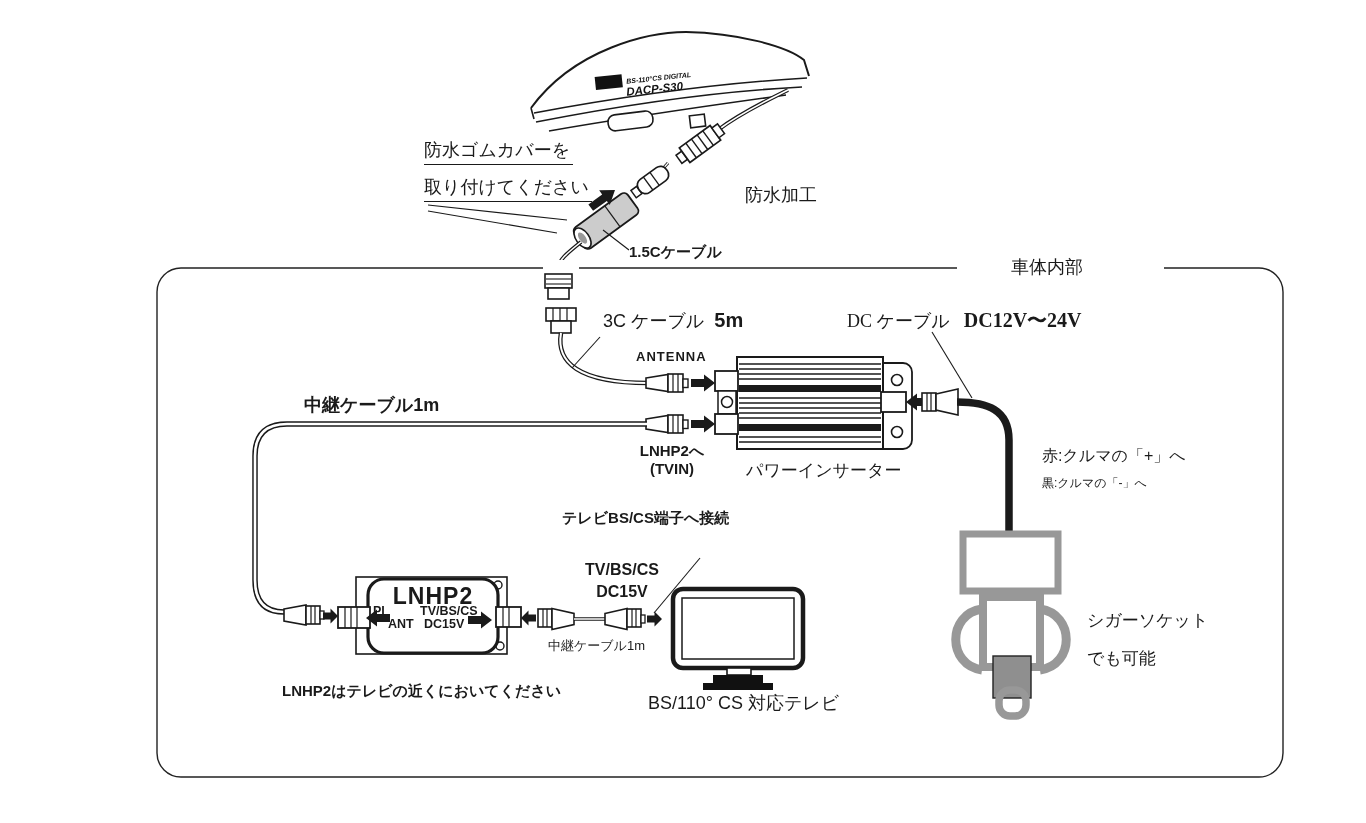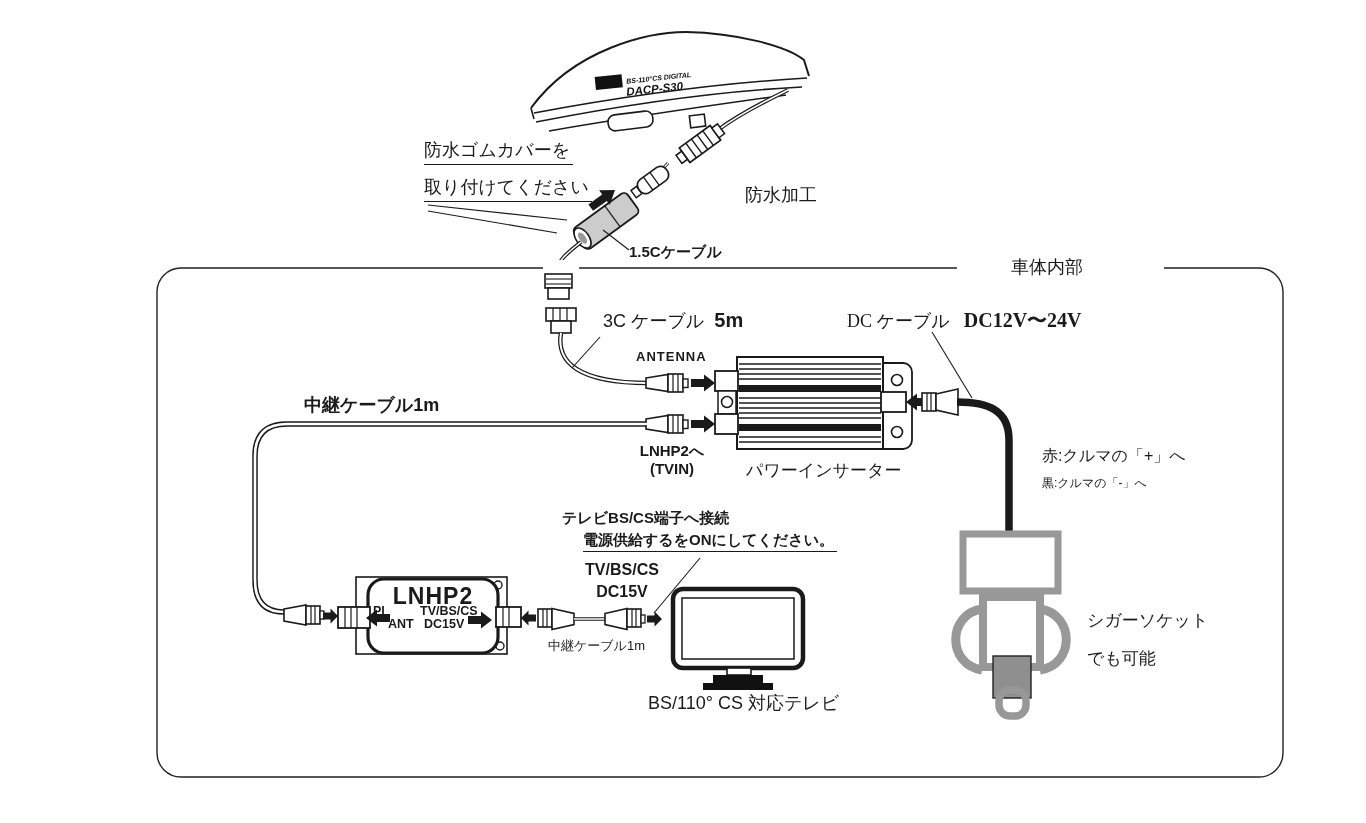"電源供給するをONにしてください。" div.lbl { html: <div>電源供給するをONにしてください。</div> -> none }
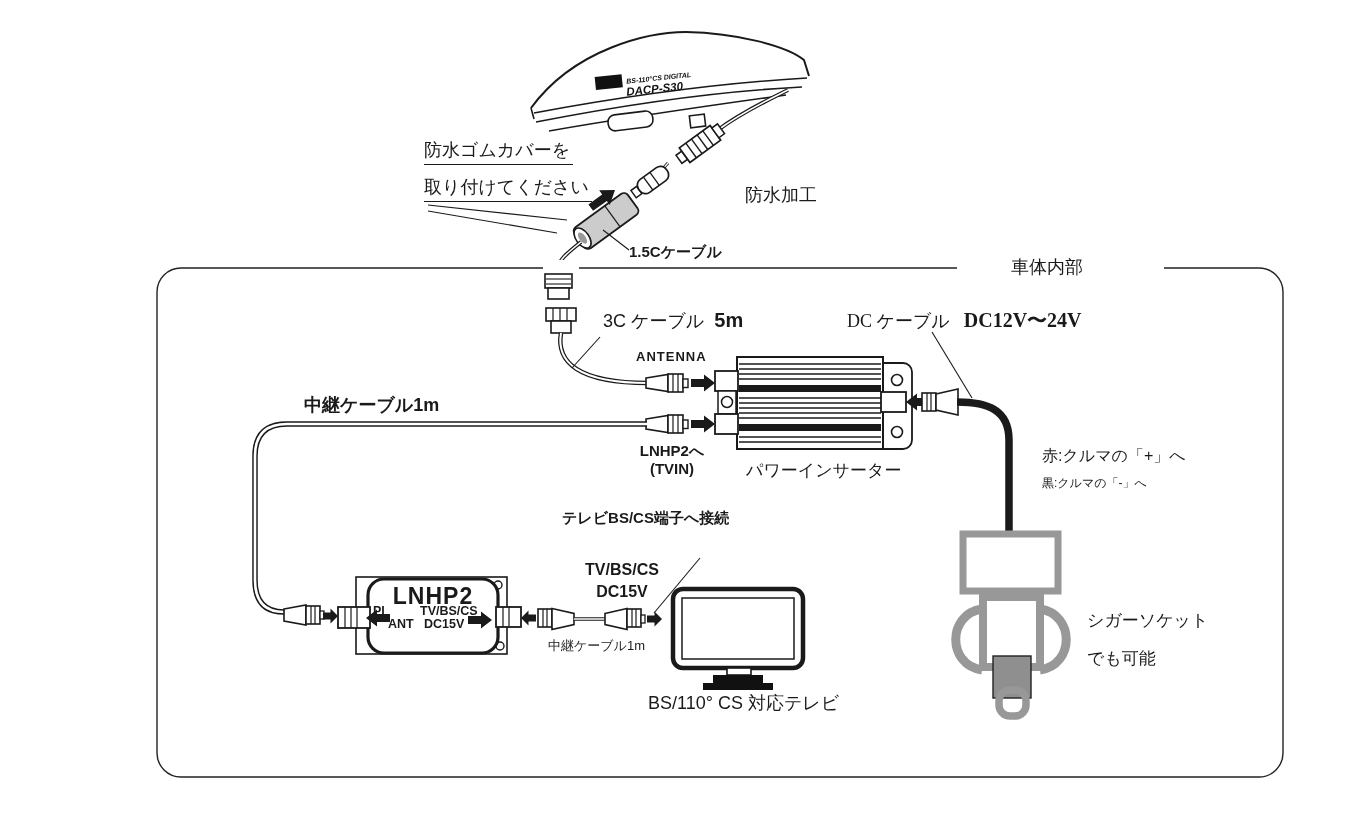"LNHP2はテレビの近くにおいてください" div.lbl { html: none -> <div>LNHP2はテレビの近くにおいてください</div> }
